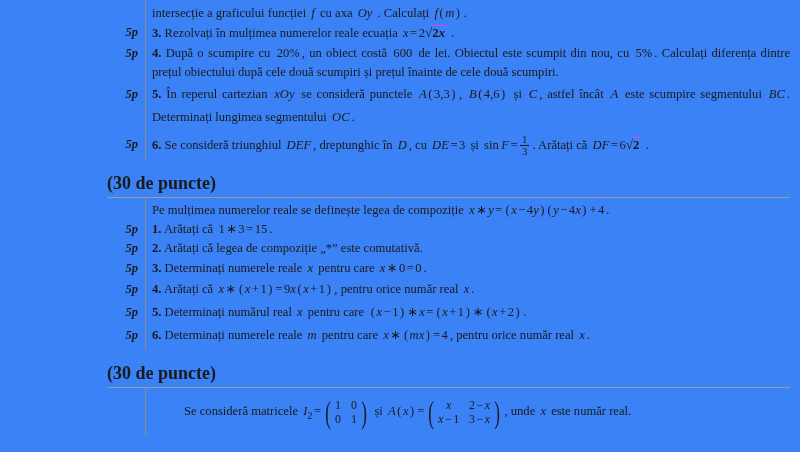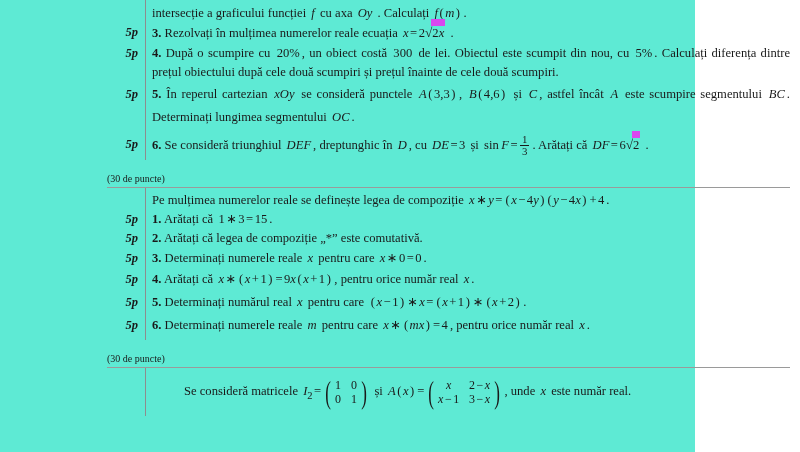"intersecție a graficului funcției f" .page { background: #5eead4 -> #3b82f6; width: 695px -> 800px }
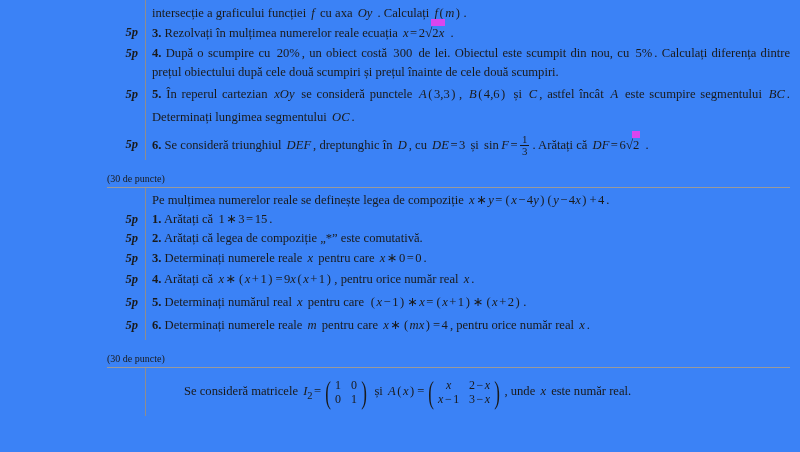"2x" .sqrt > .rnd { border-top: 7px solid #d946ef -> 1px solid #d946ef; font-weight: none -> bold }
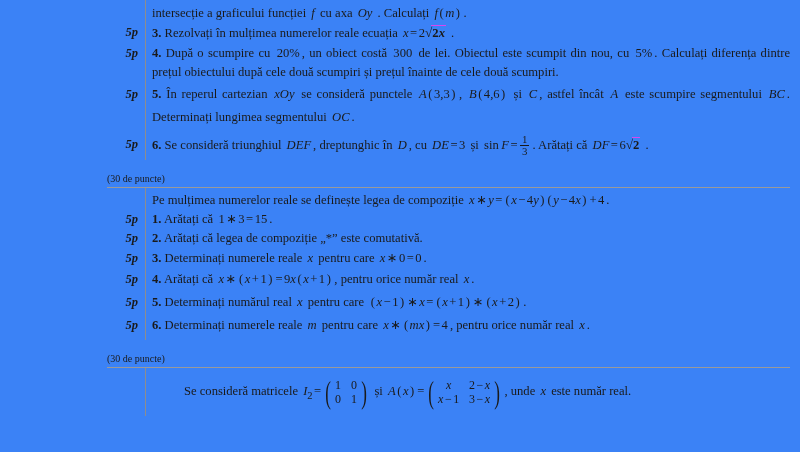"300" span.math { text: 300 -> 600 }
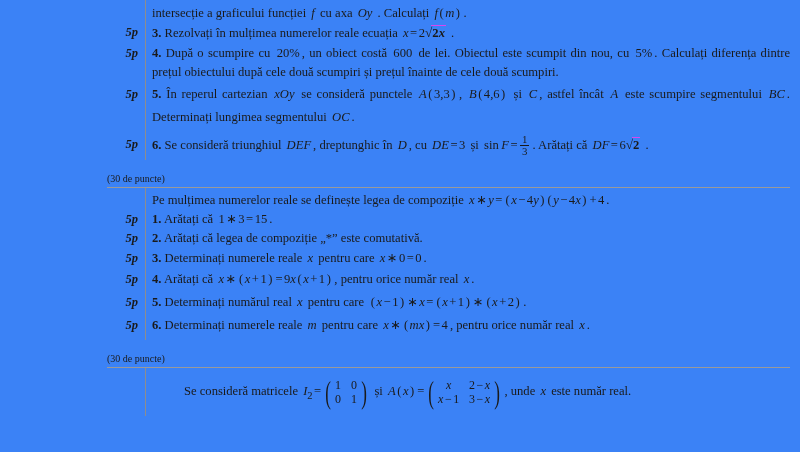"(30 de puncte)" .sec-head .pts { font-size: 10px -> 18px; font-weight: normal -> bold }
